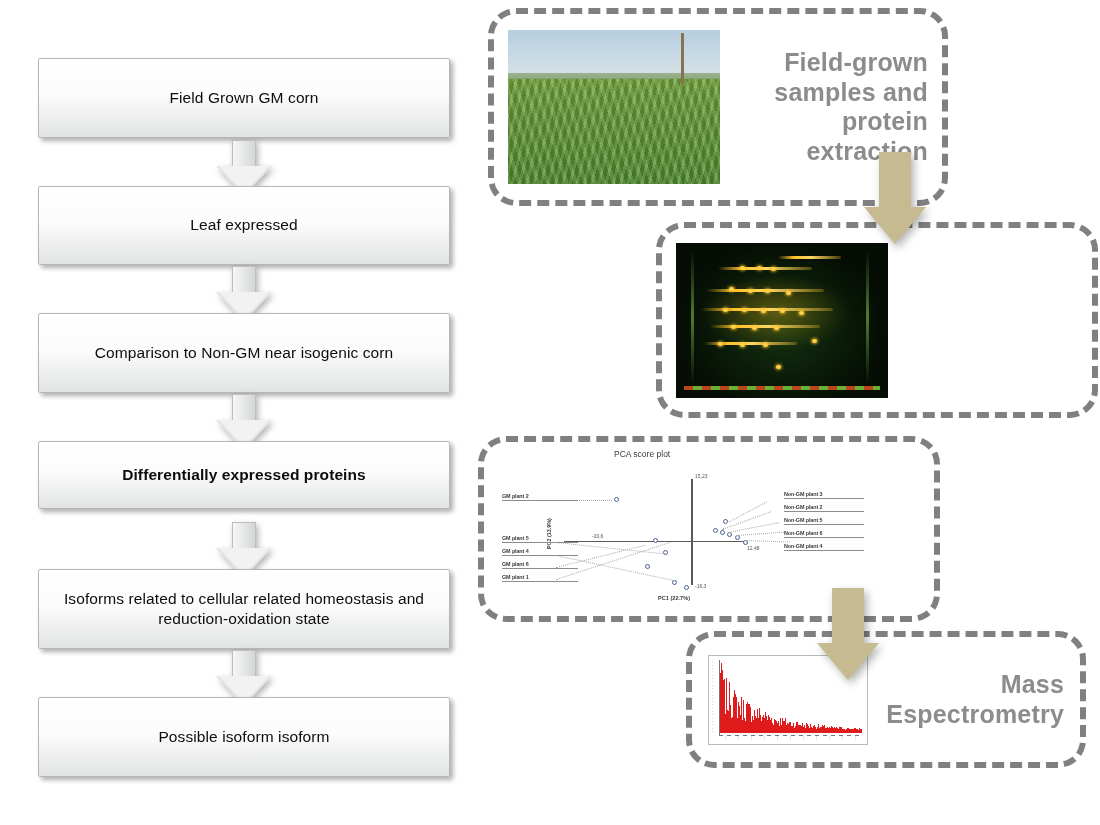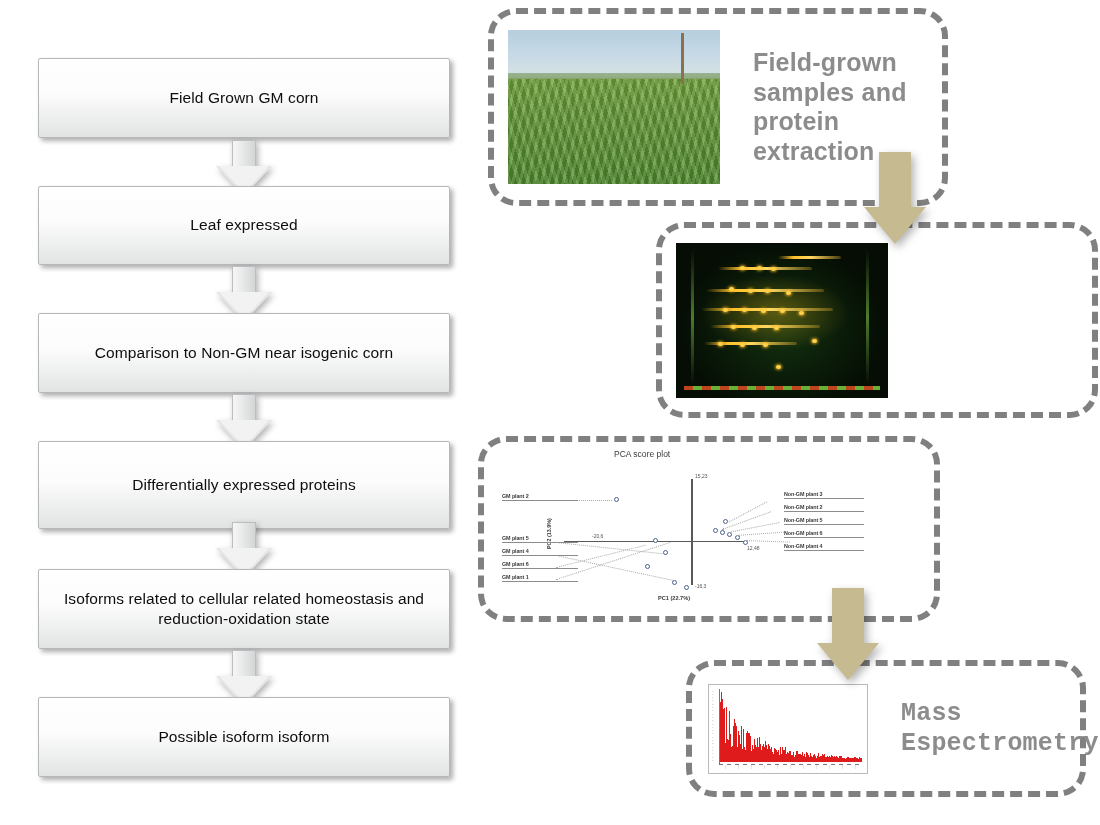"Field-grown samples and protein" .panel-caption { padding-left: 33px -> none; text-align: left -> right }
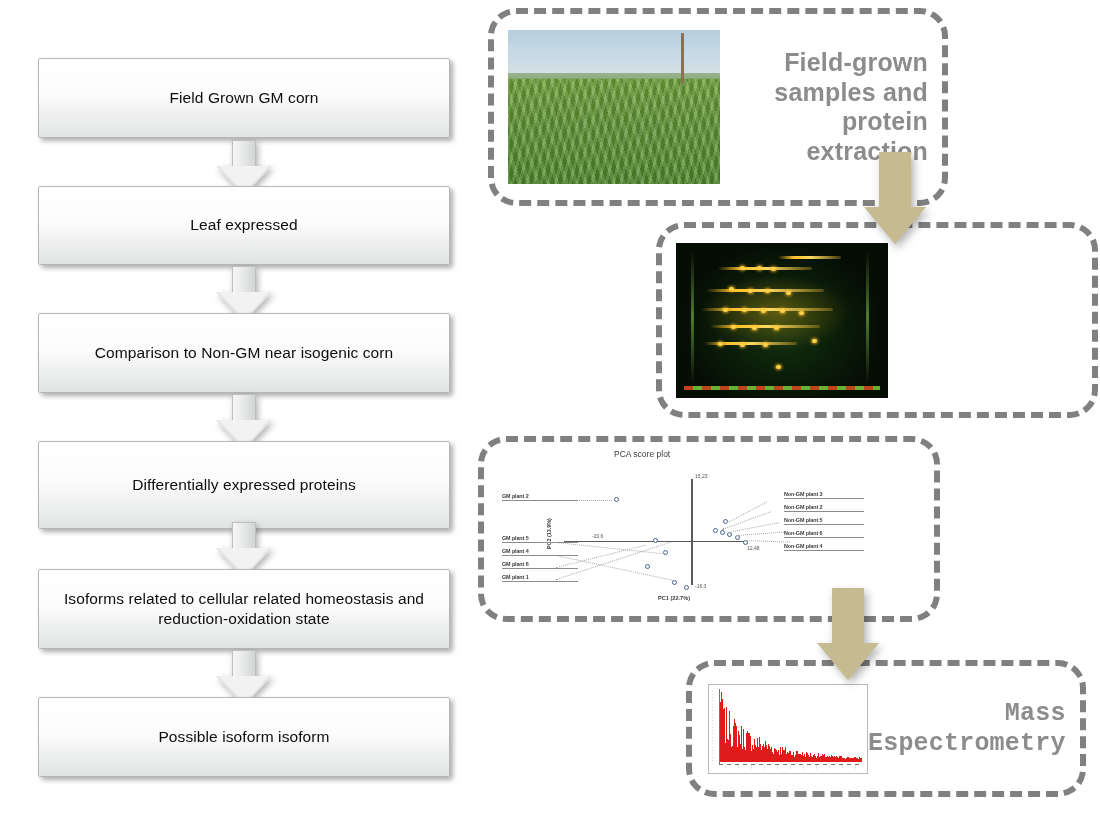"Differentially expressed proteins" div.flow-box { font-weight: none -> bold; height: 88px -> 68px }
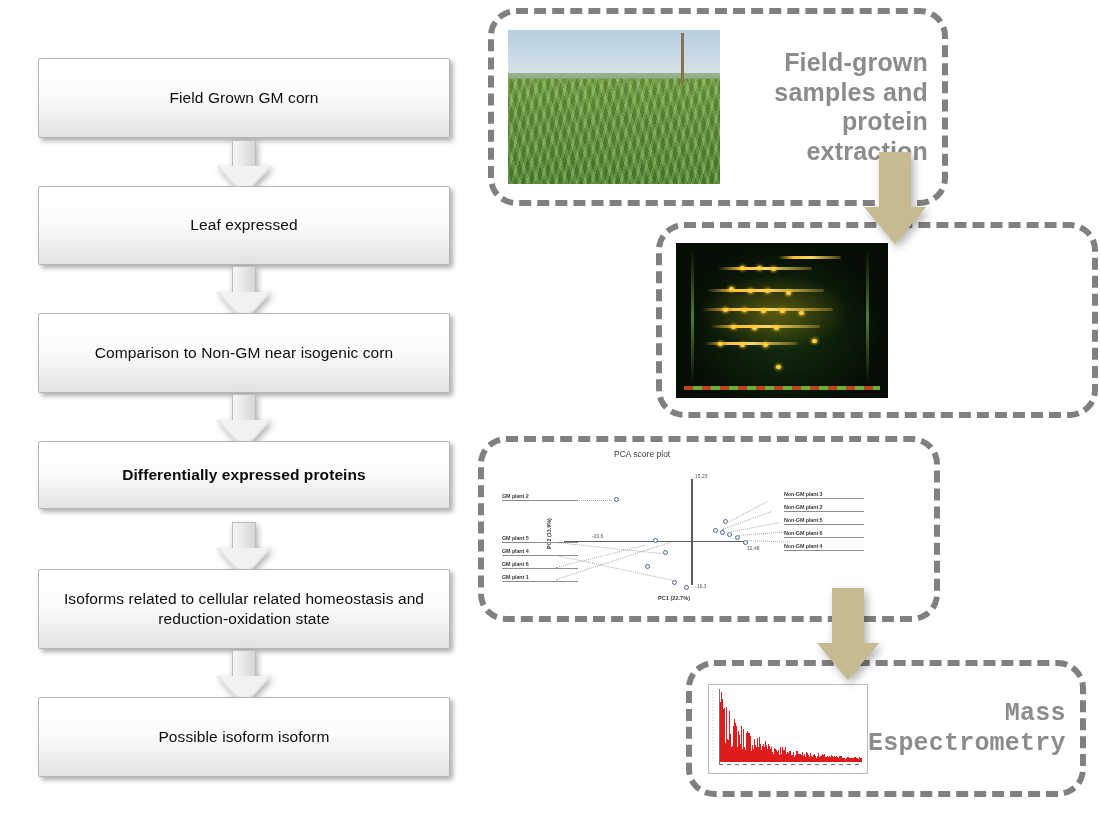"Mass Espectrometry" div.panel { font-family: Liberation Mono, monospace -> none; top: 660px -> 631px }
